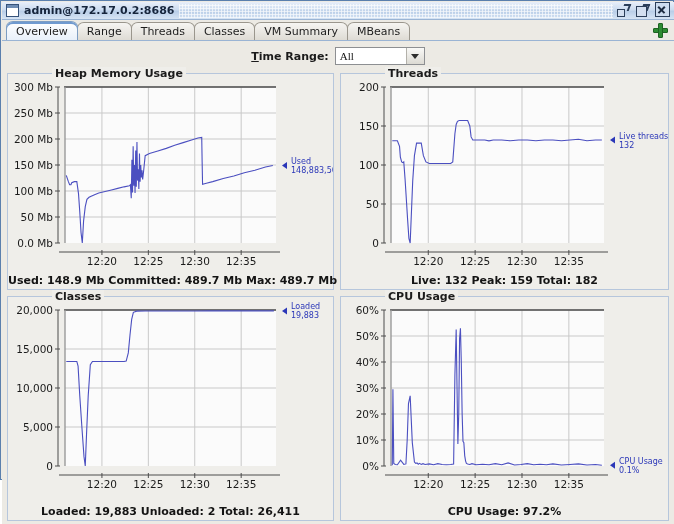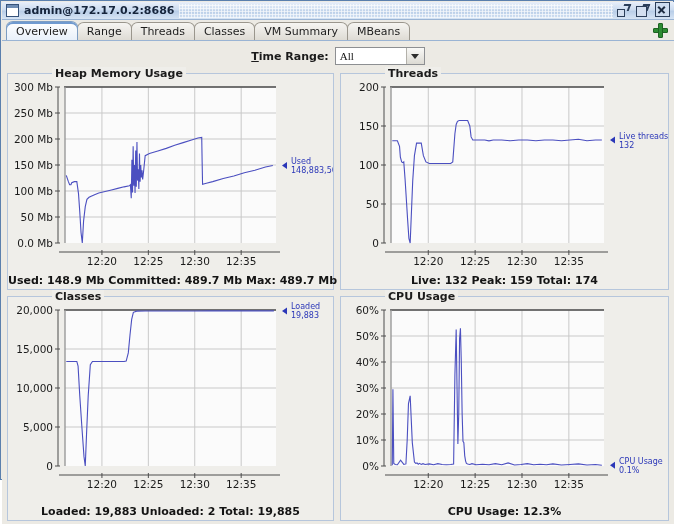"Live: 132 Peak: 159 Total:" div.footer { text: 174 -> 182 }
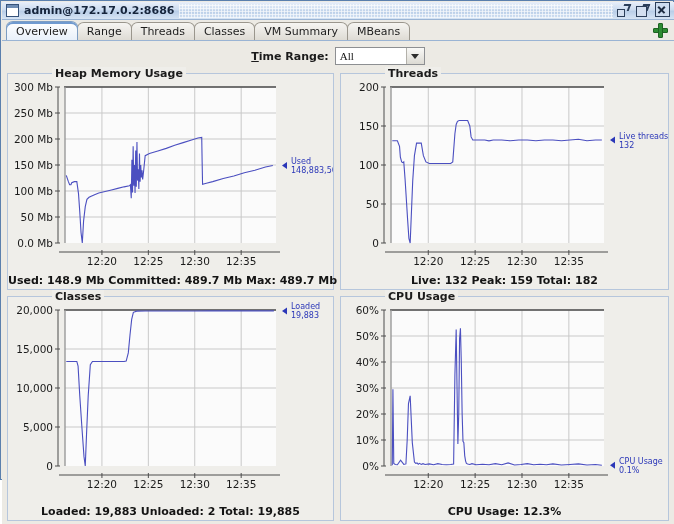"Loaded: 19,883 Unloaded: 2 Total:" div.footer { text: 19,885 -> 26,411 }
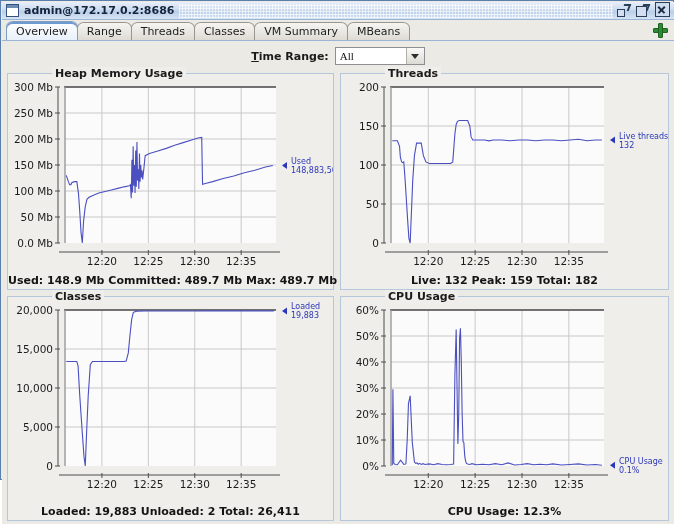"CPU Usage: 12.3%" div.footer { text: 12.3% -> 97.2% }
